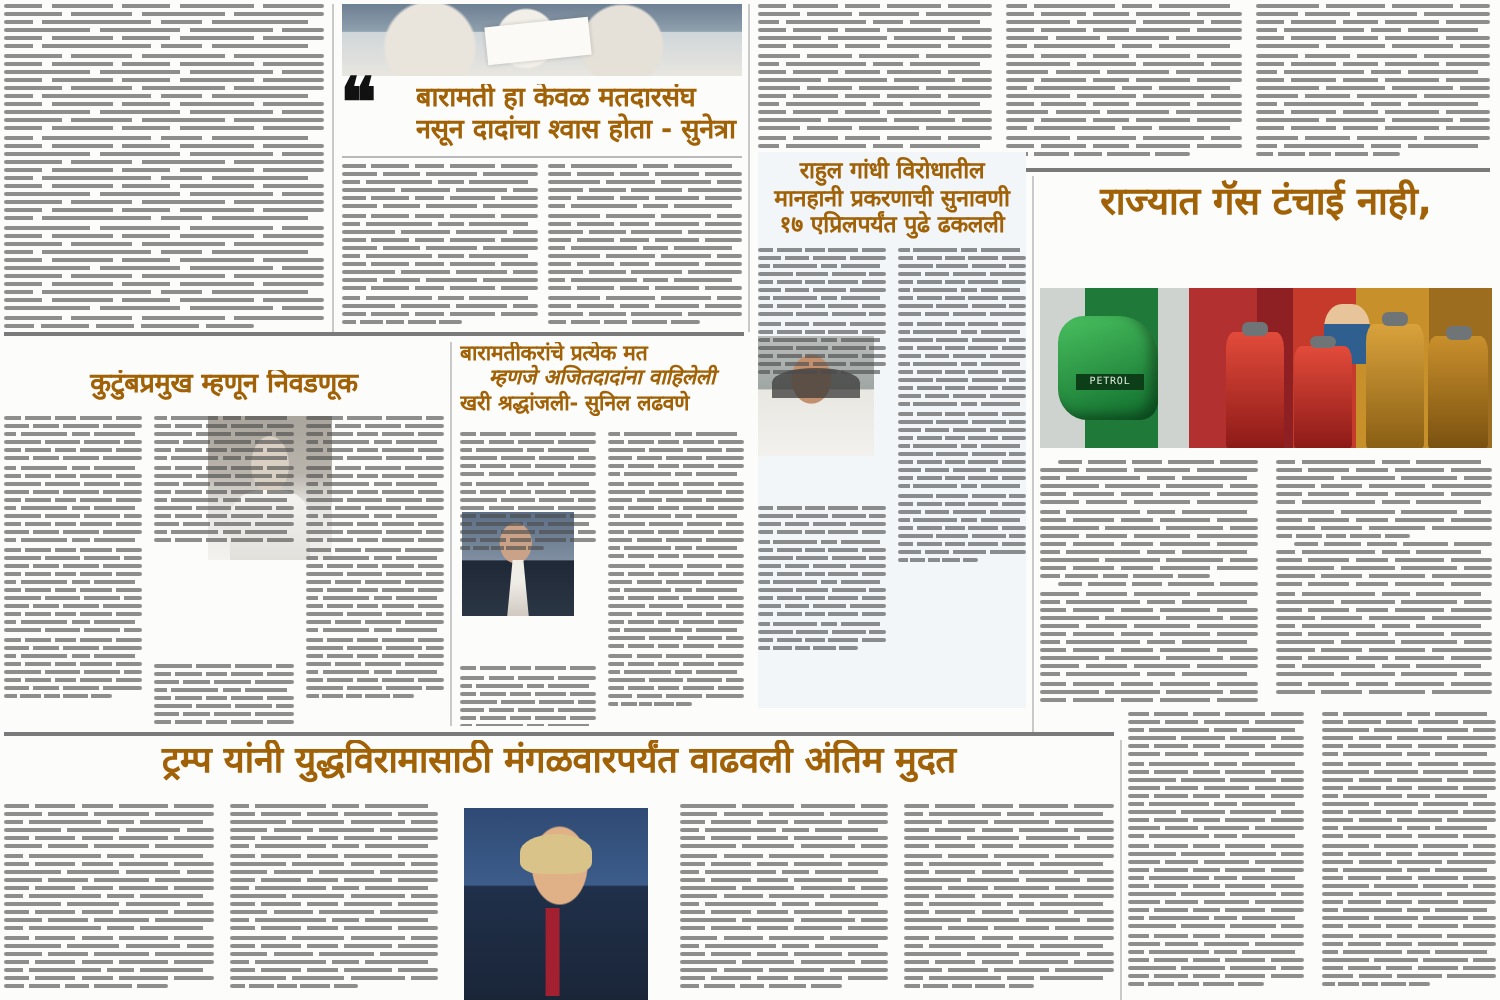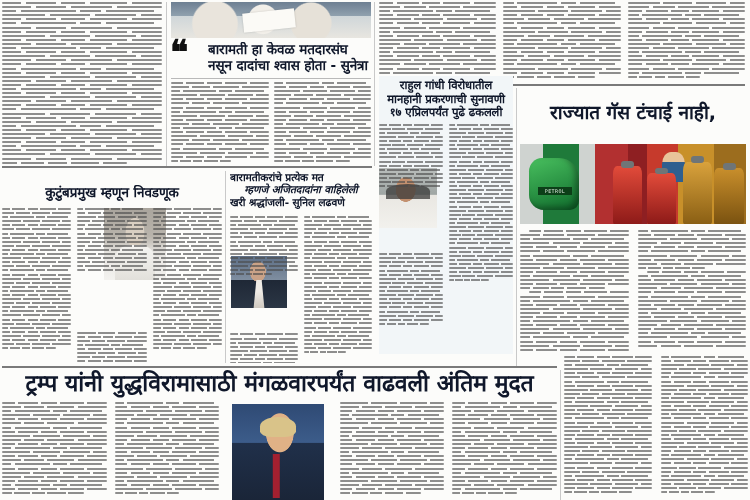"बारामती हा केवळ मतदारसंघ" .hl { color: #0f172a -> #a16207 }
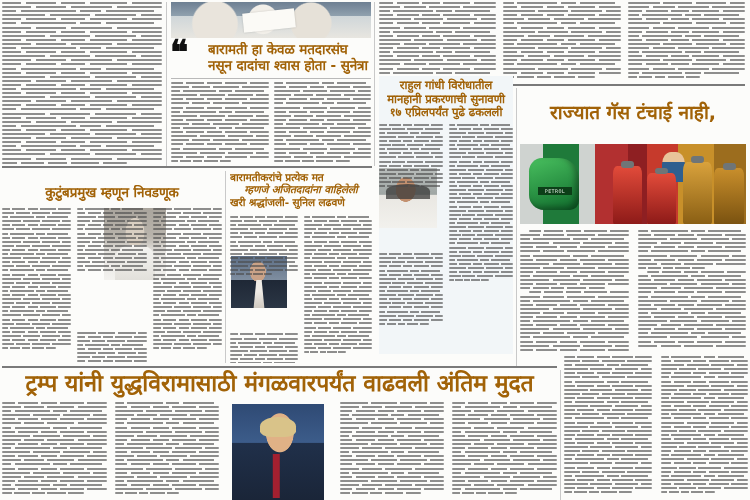"राज्यात गॅस टंचाई नाही," div.hl { margin-top: 13px -> 2px }
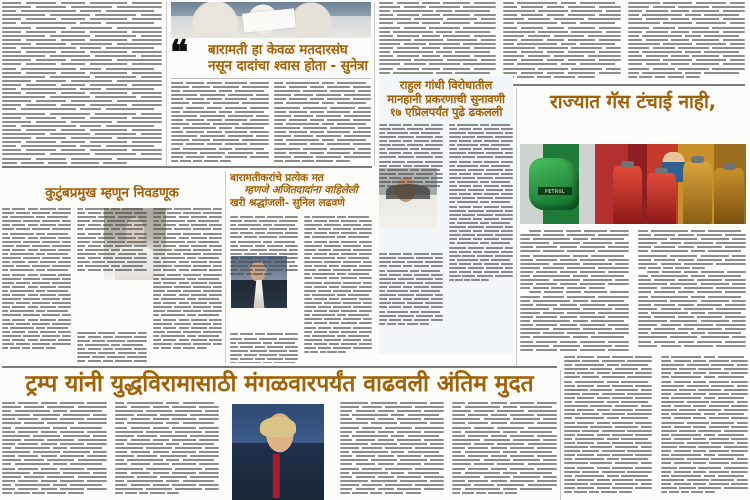"ट्रम्प यांनी युद्धविरामासाठी" div.hl { font-size: 23px -> 18px }
